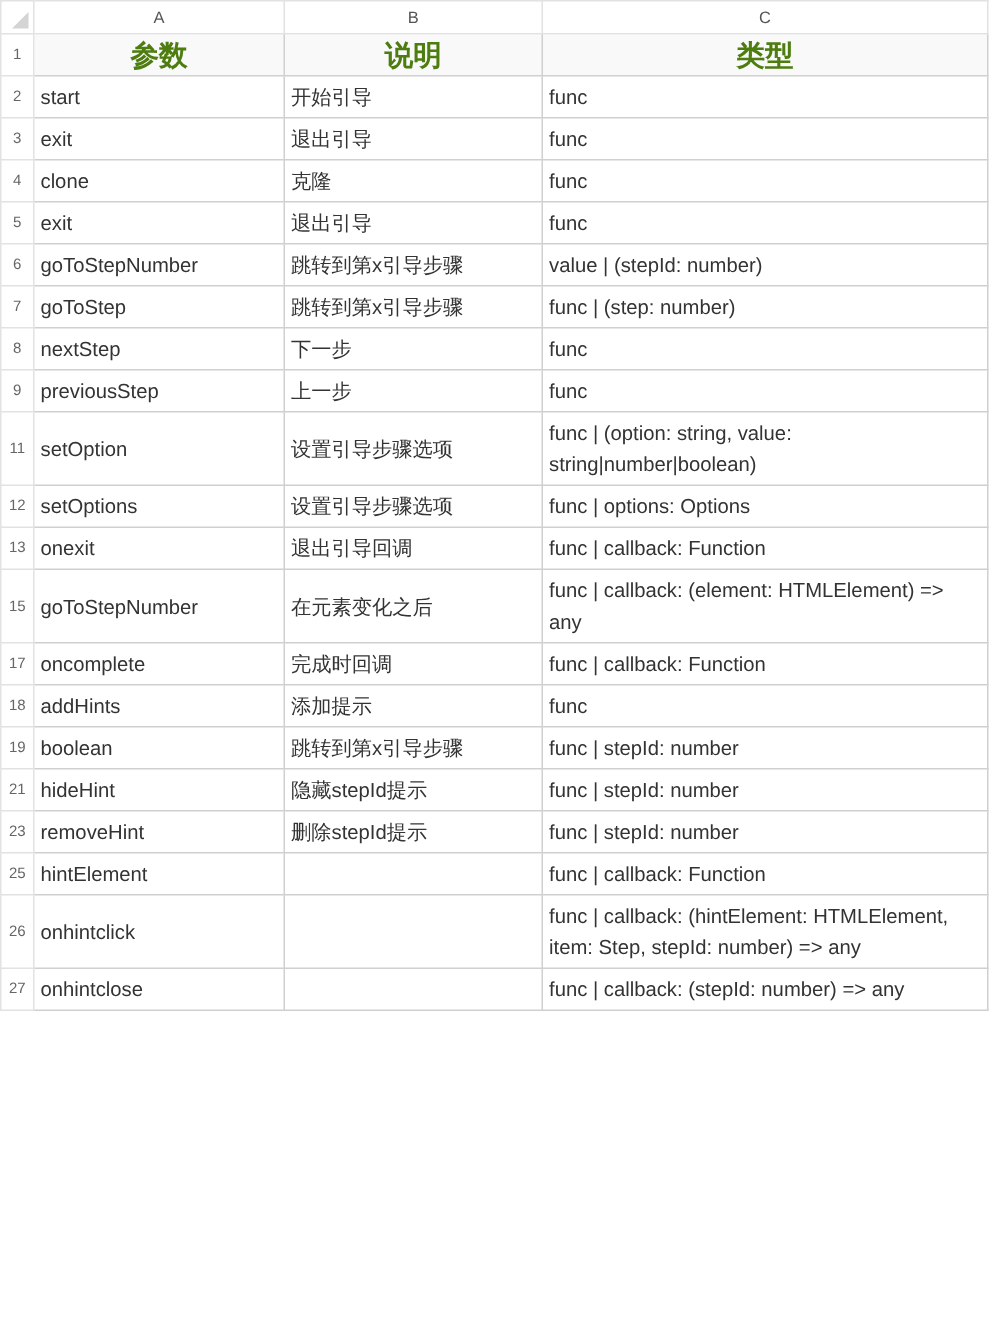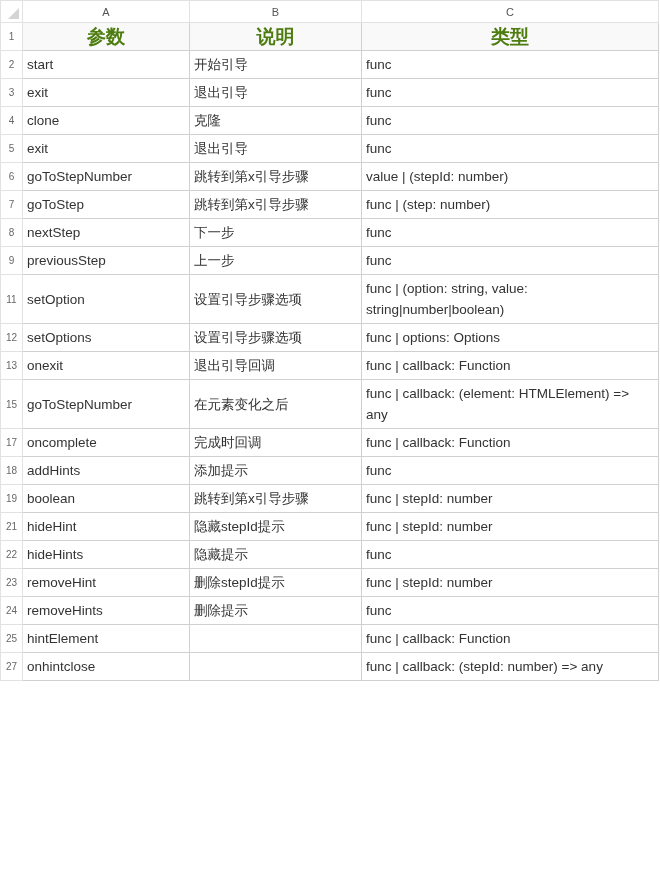"22" tr.r { html: <tr> <td>22</td> <td>hideHints</td> <td>隐藏提示</td> <td>func</td> </tr> -> none }
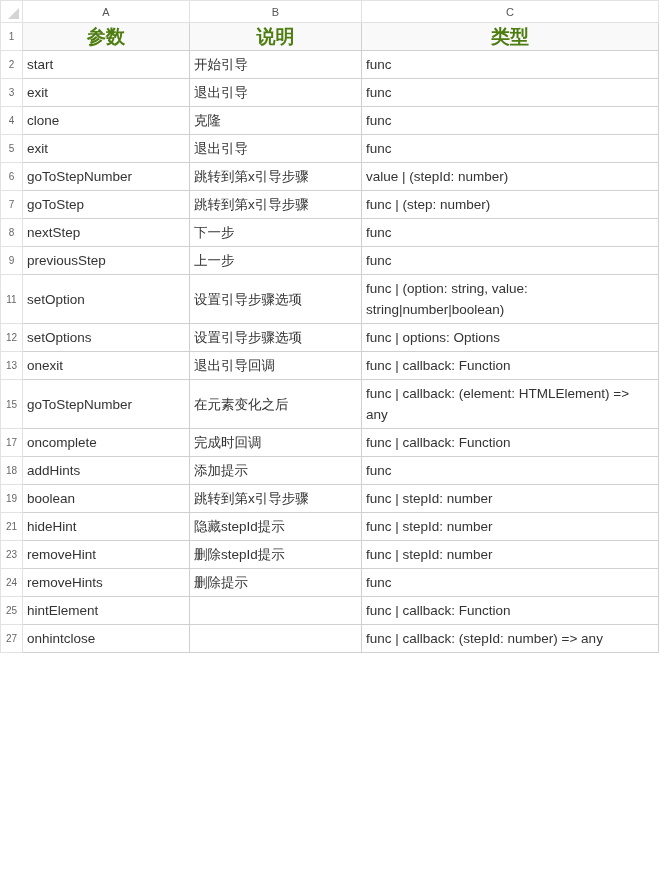"24" tr.r { html: <tr> <td>24</td> <td>removeHints</td> <td>删除提示</td> <td>func</td> </tr> -> none }
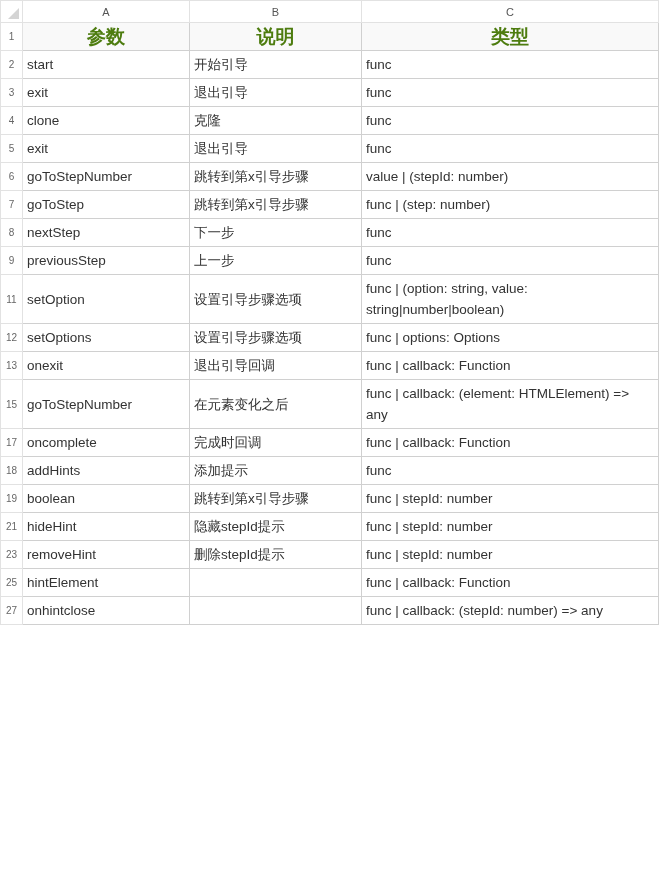"26" tr.r { html: none -> <tr> <td>26</td> <td>onhintclick</td> <td></td> <td>func | callback: (hintElement: HTMLElement, item: Step, stepId: number) =&gt; any</td> </tr> }
